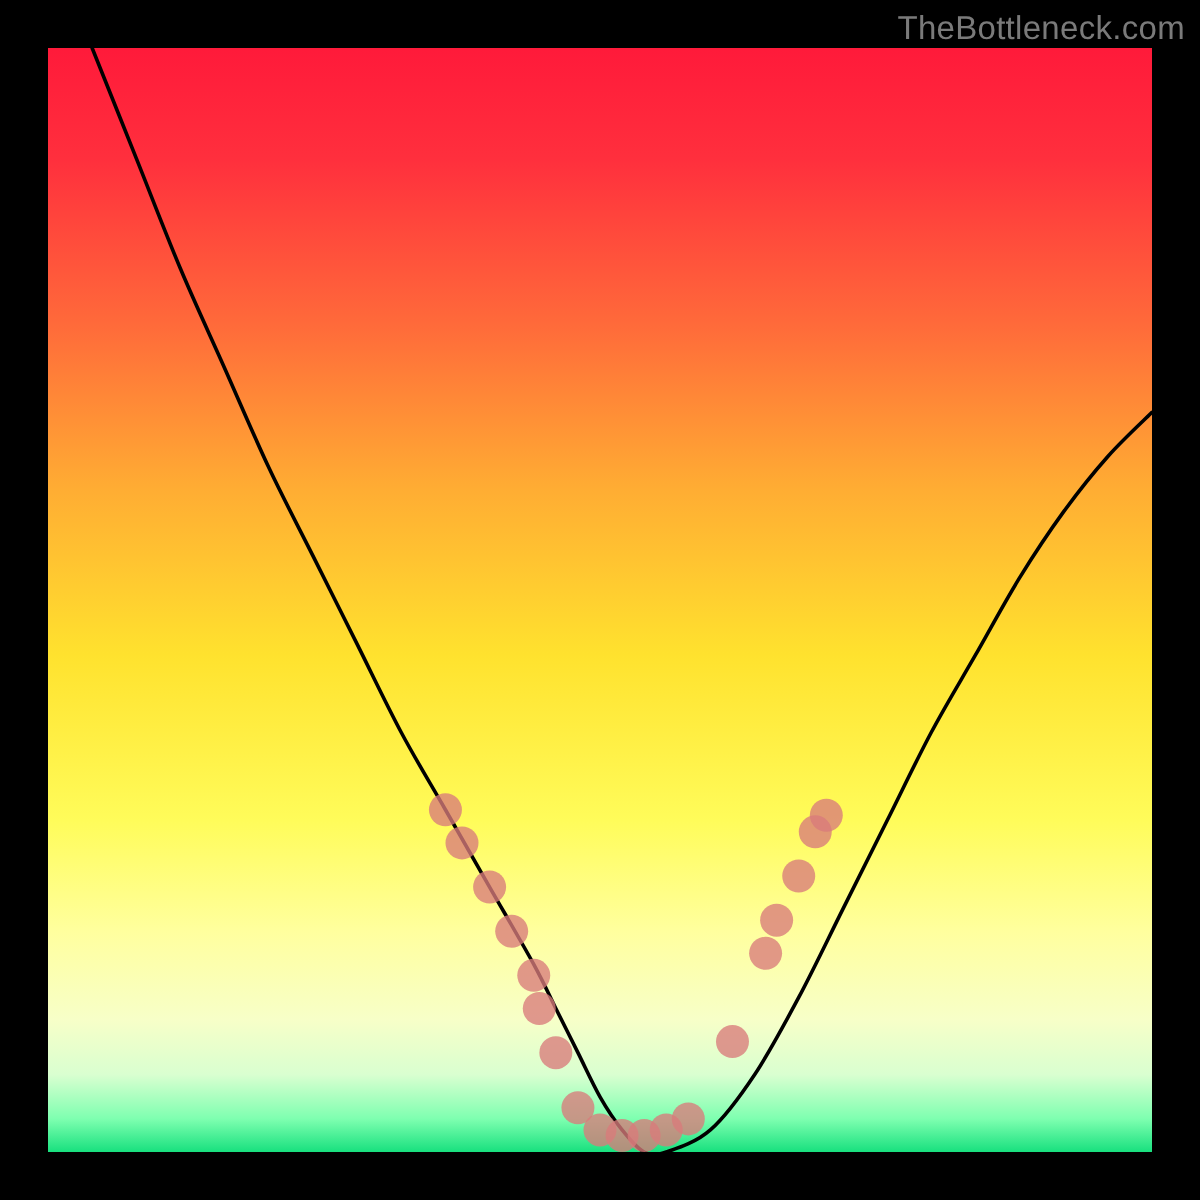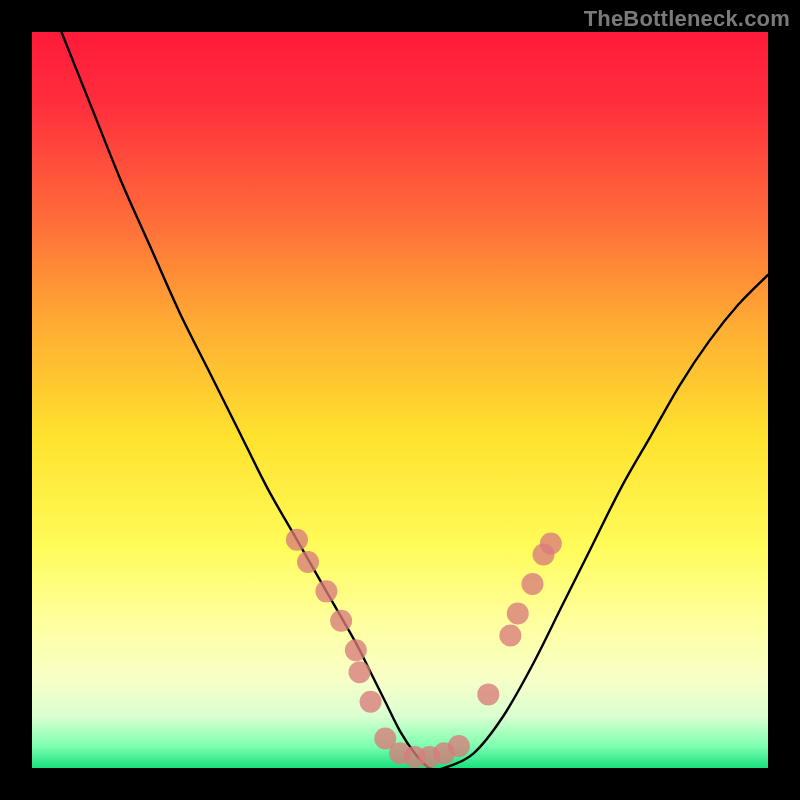"TheBottleneck.com" .watermark { font-weight: 700 -> 400 }
